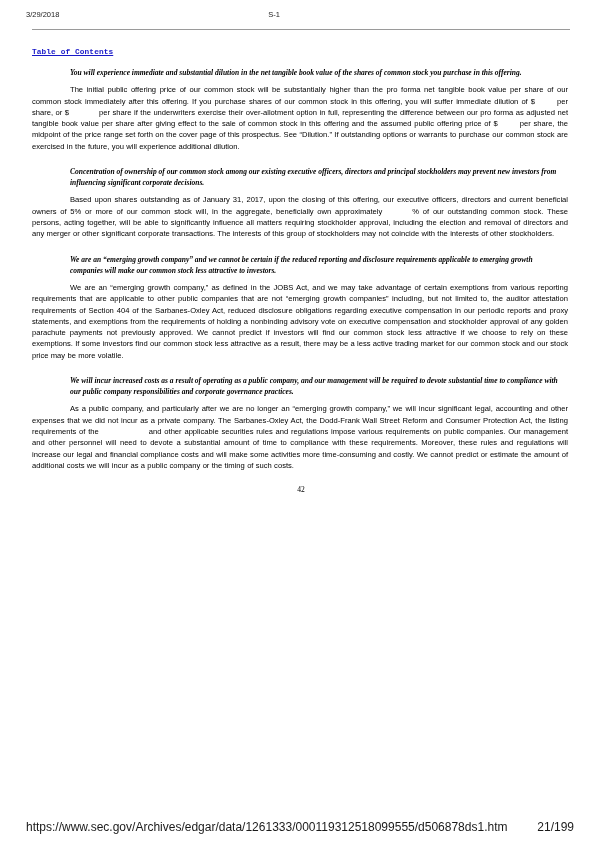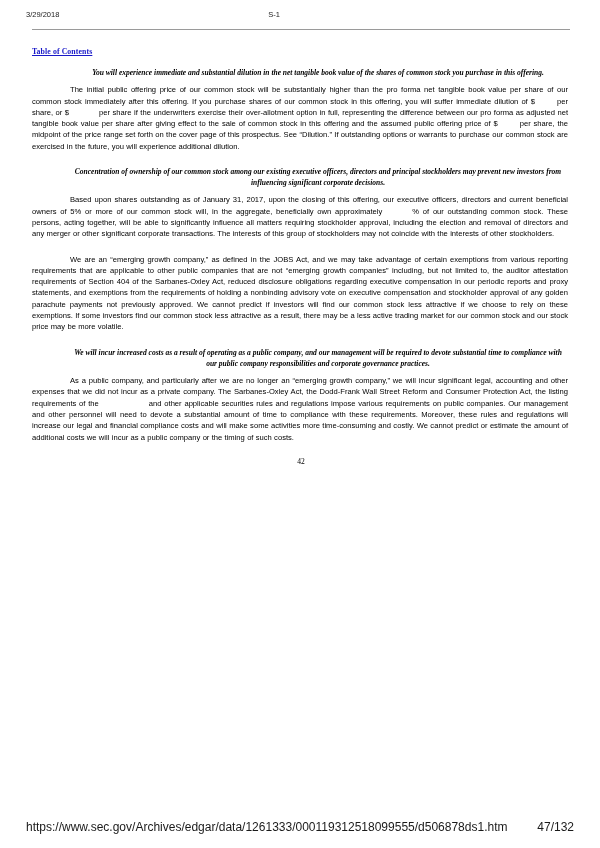"Table of Contents" .toc-link { font-family: Liberation Serif, serif -> Liberation Mono, monospace }
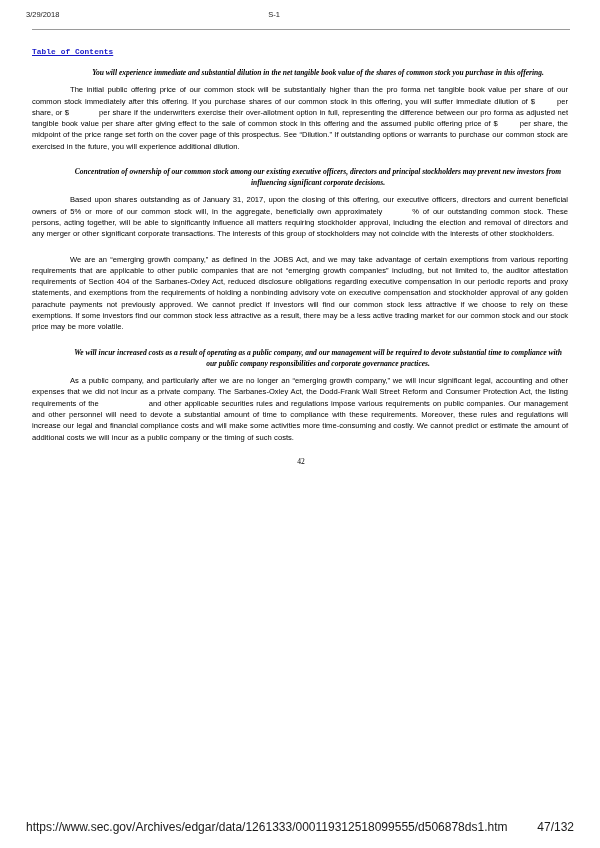"You will experience immediate and" .risk-heading { text-align: center -> left }
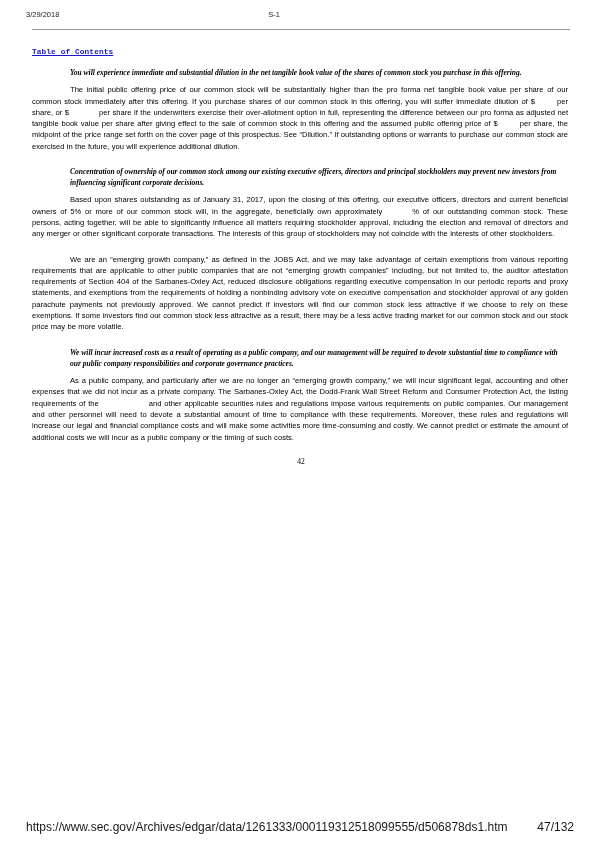"We are an “emerging growth company”" p.risk-heading { html: none -> <p>We are an “emerging growth company” and we cannot be certain if the reduced reporting and disclosure requirements applicable to emerging growth companies will make our common stock less attractive to investors.</p> }
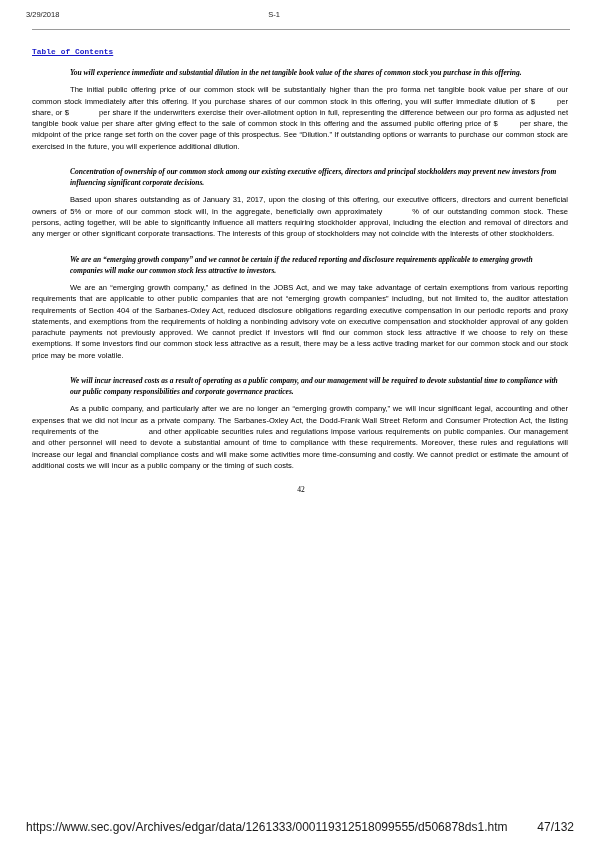"47/132" span.pf-page { text: 47/132 -> 21/199 }
